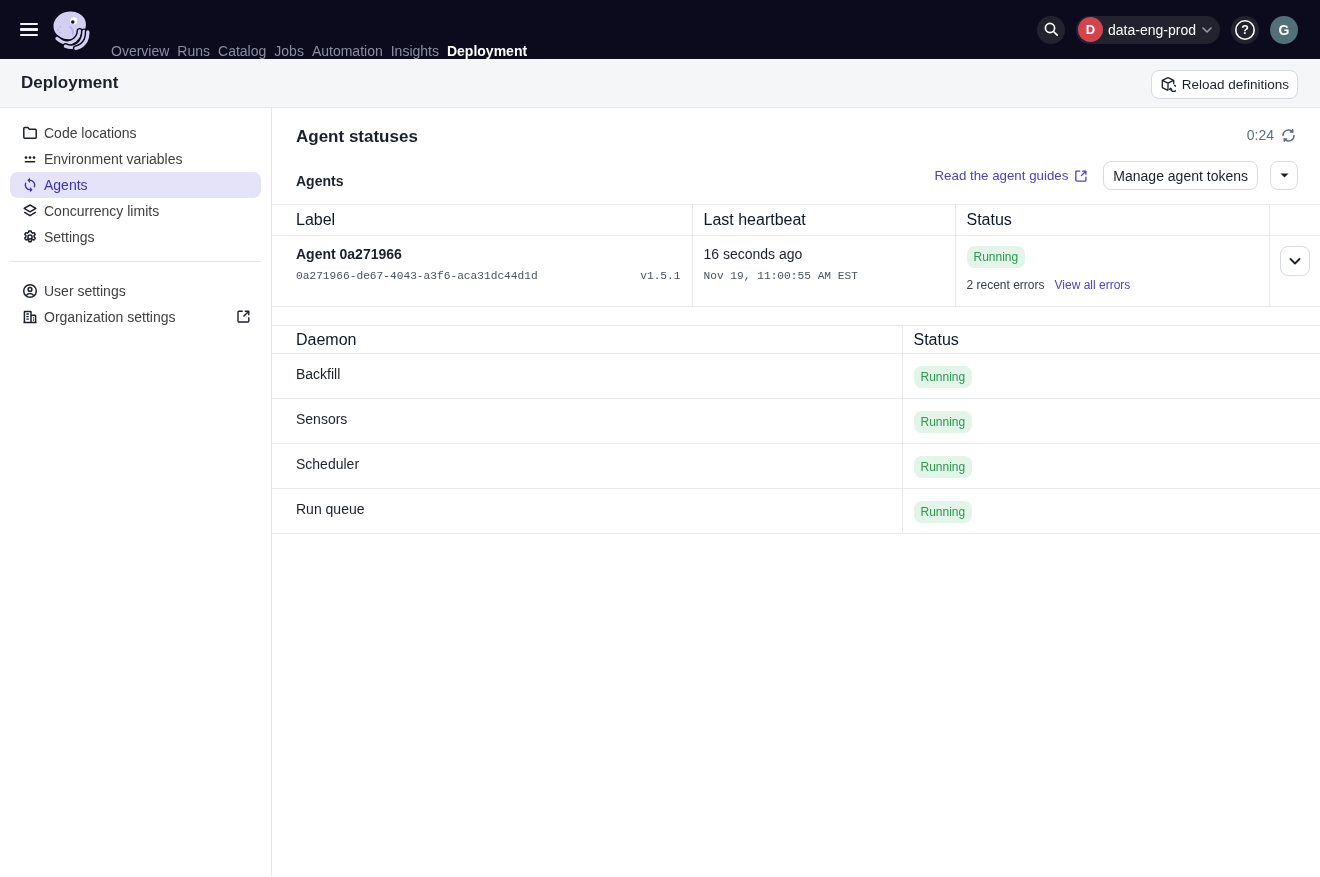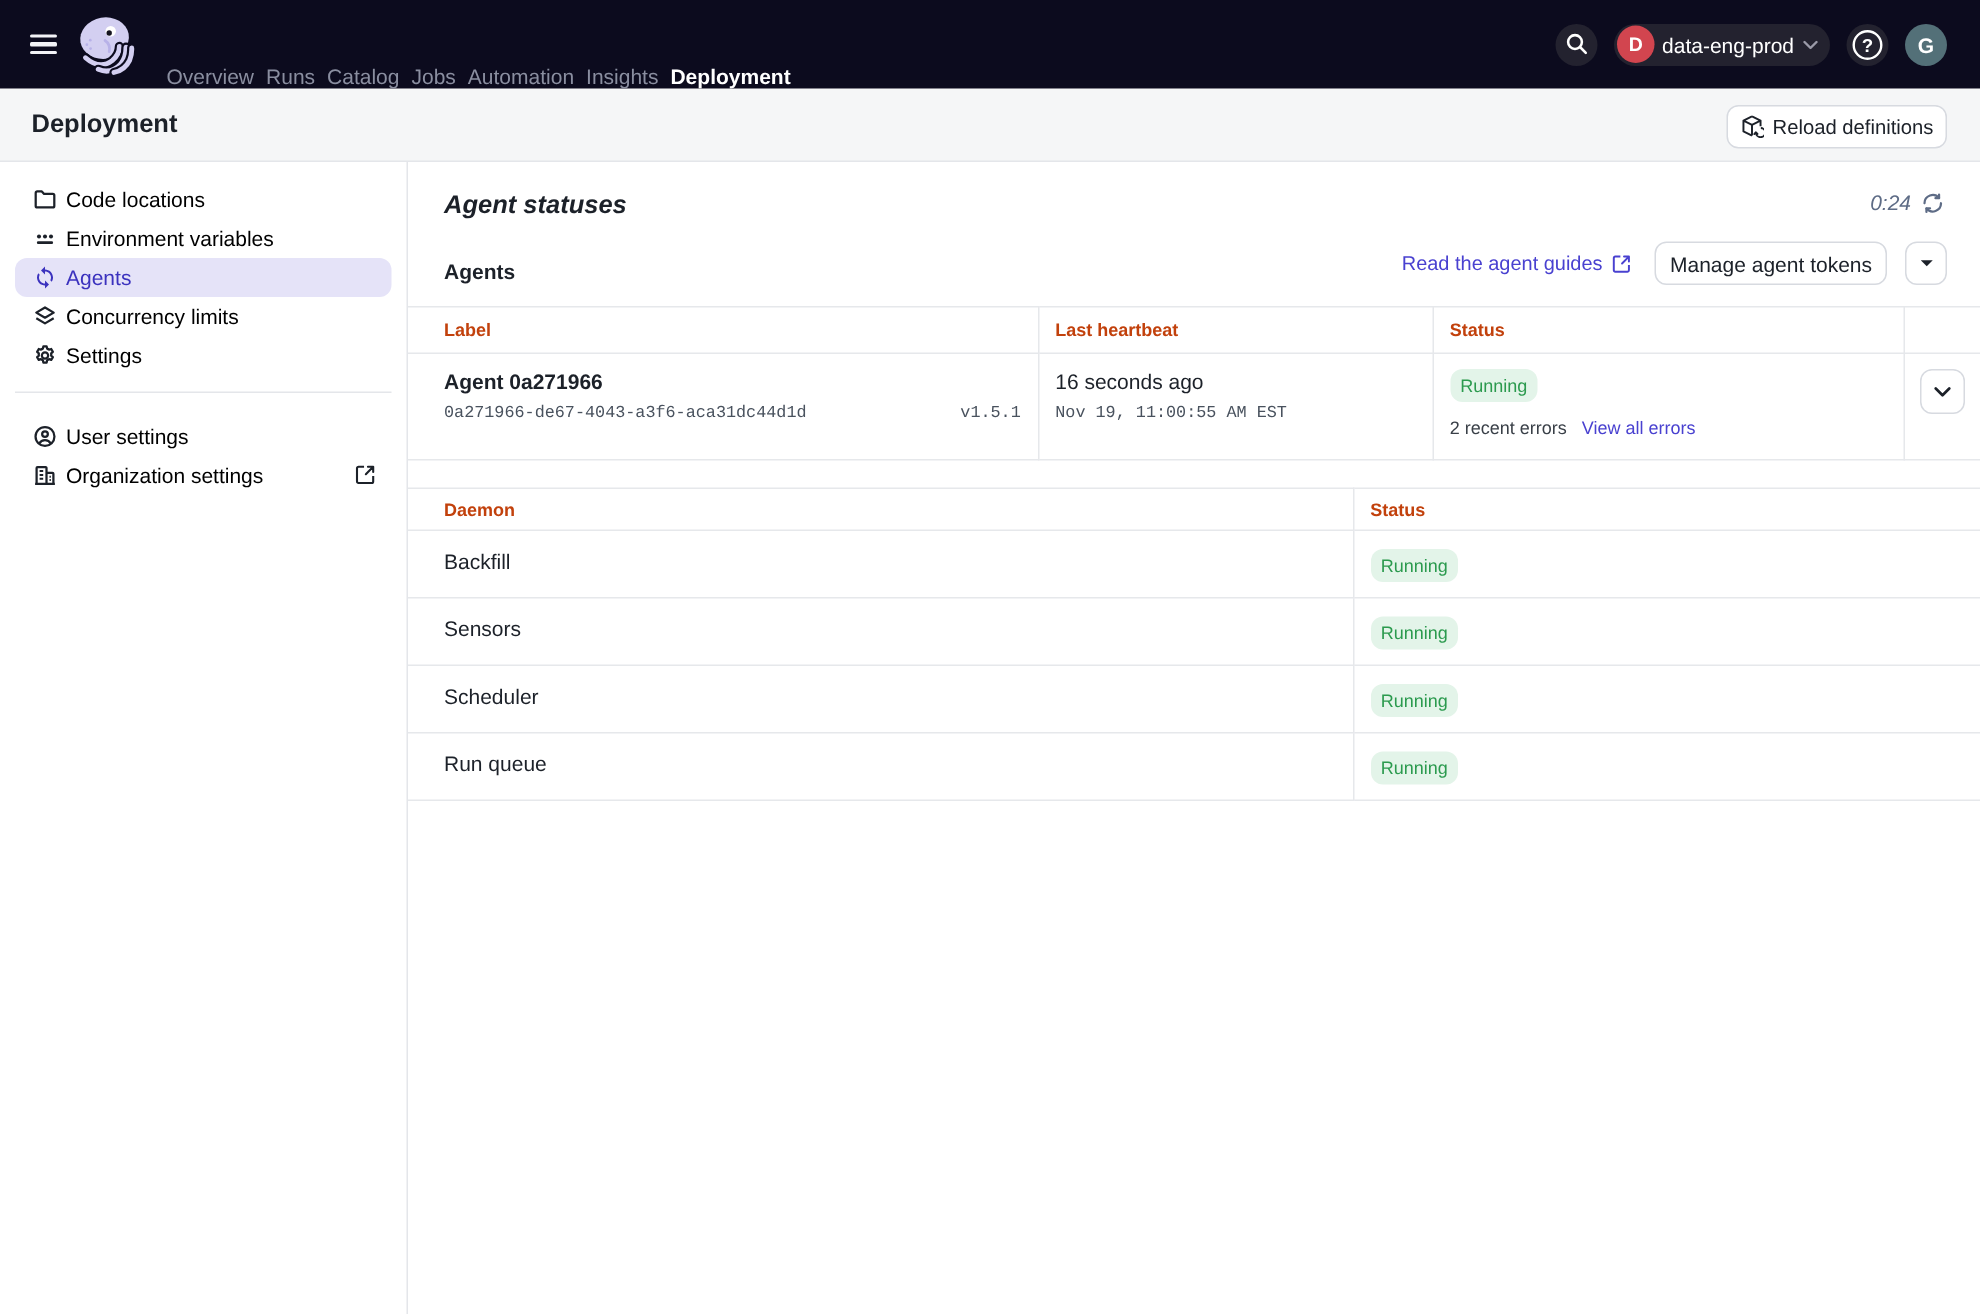"Code locations" .sideitem { color: #000000 -> #404040 }
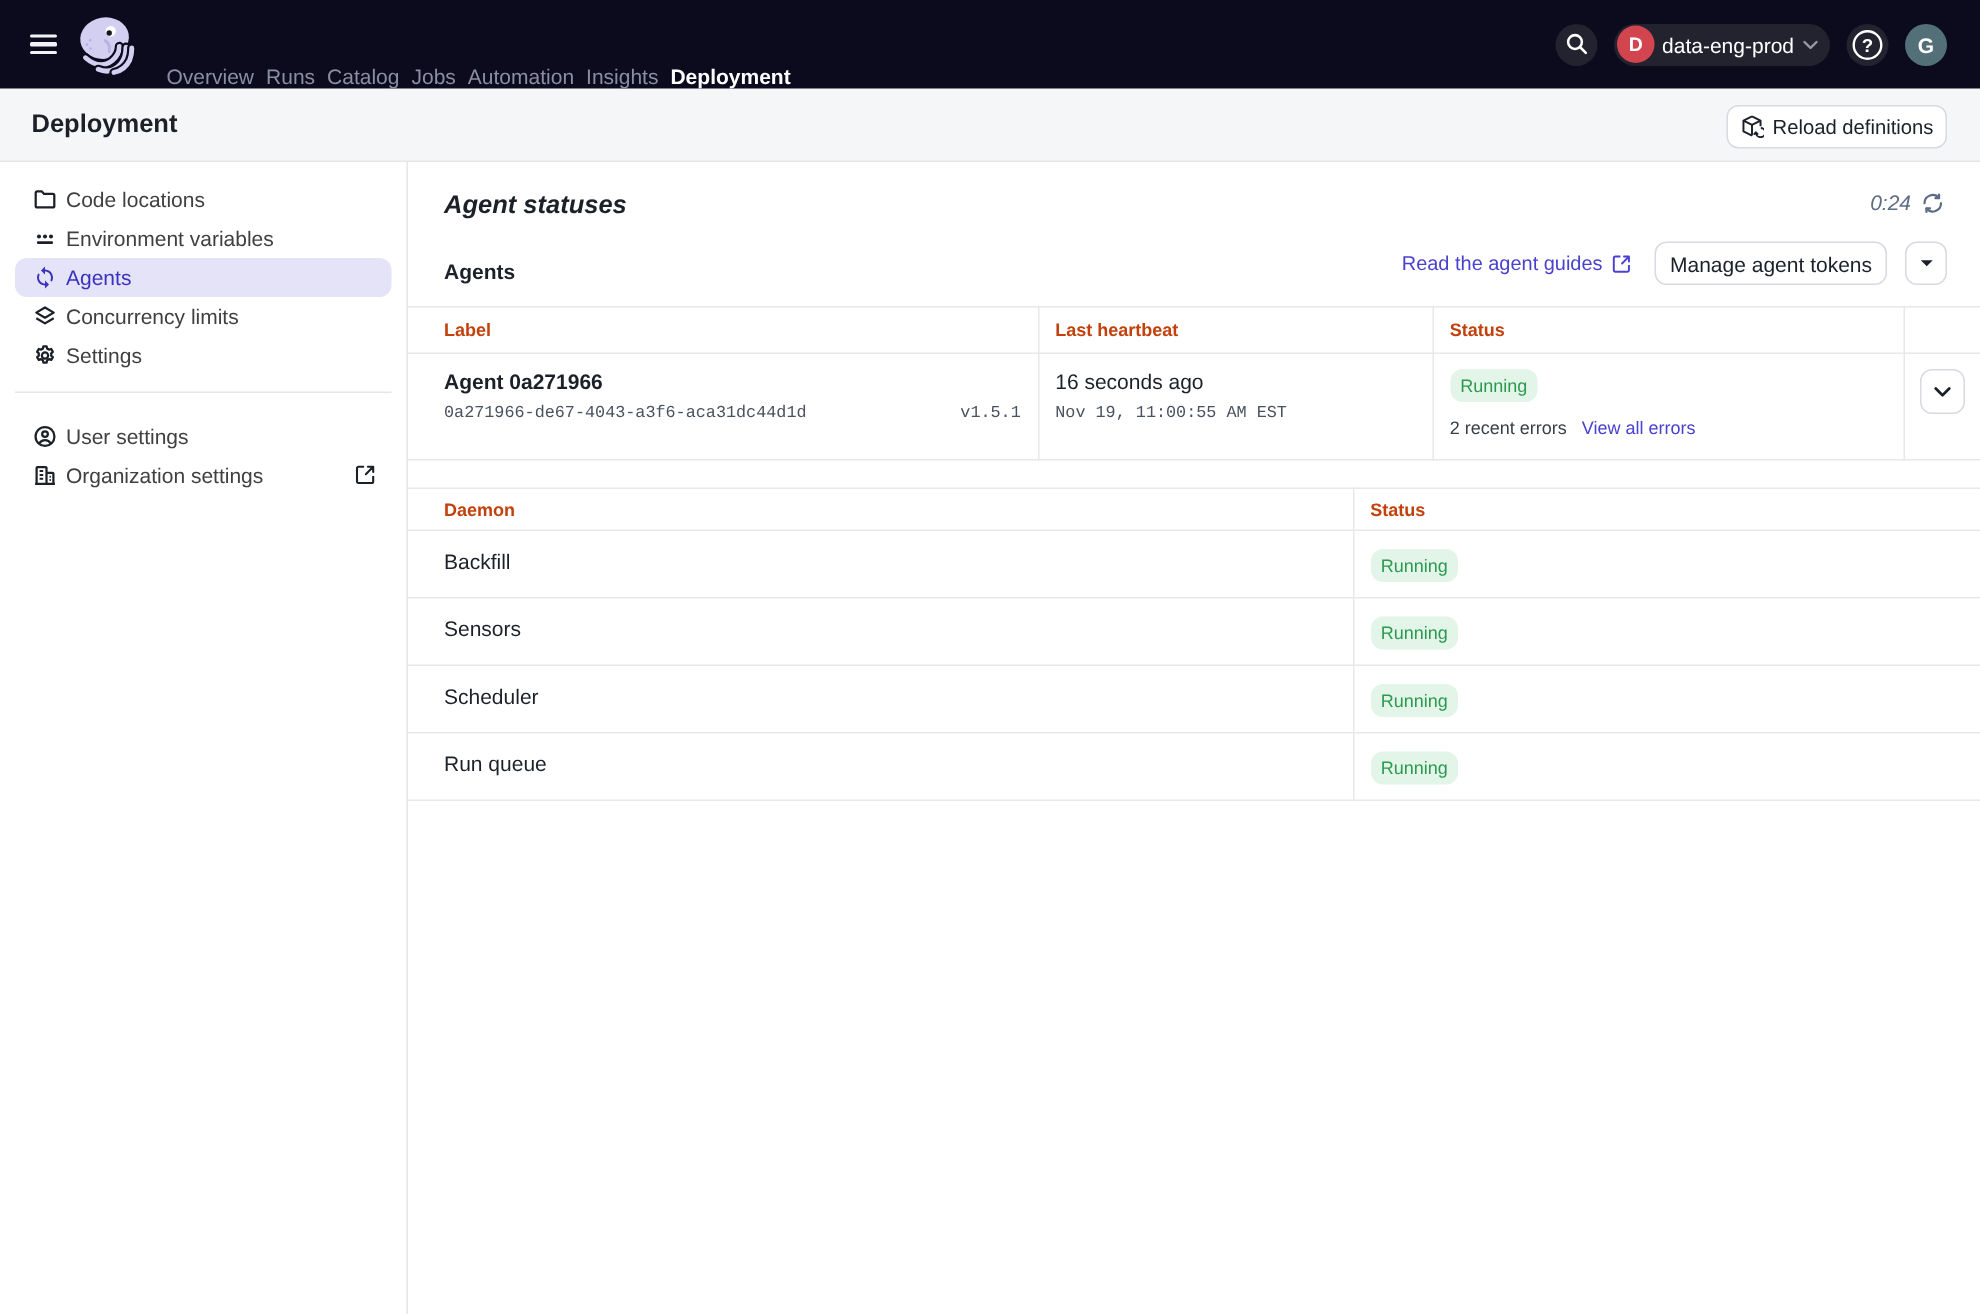"Agent statuses" .sechead { font-style: italic -> none }
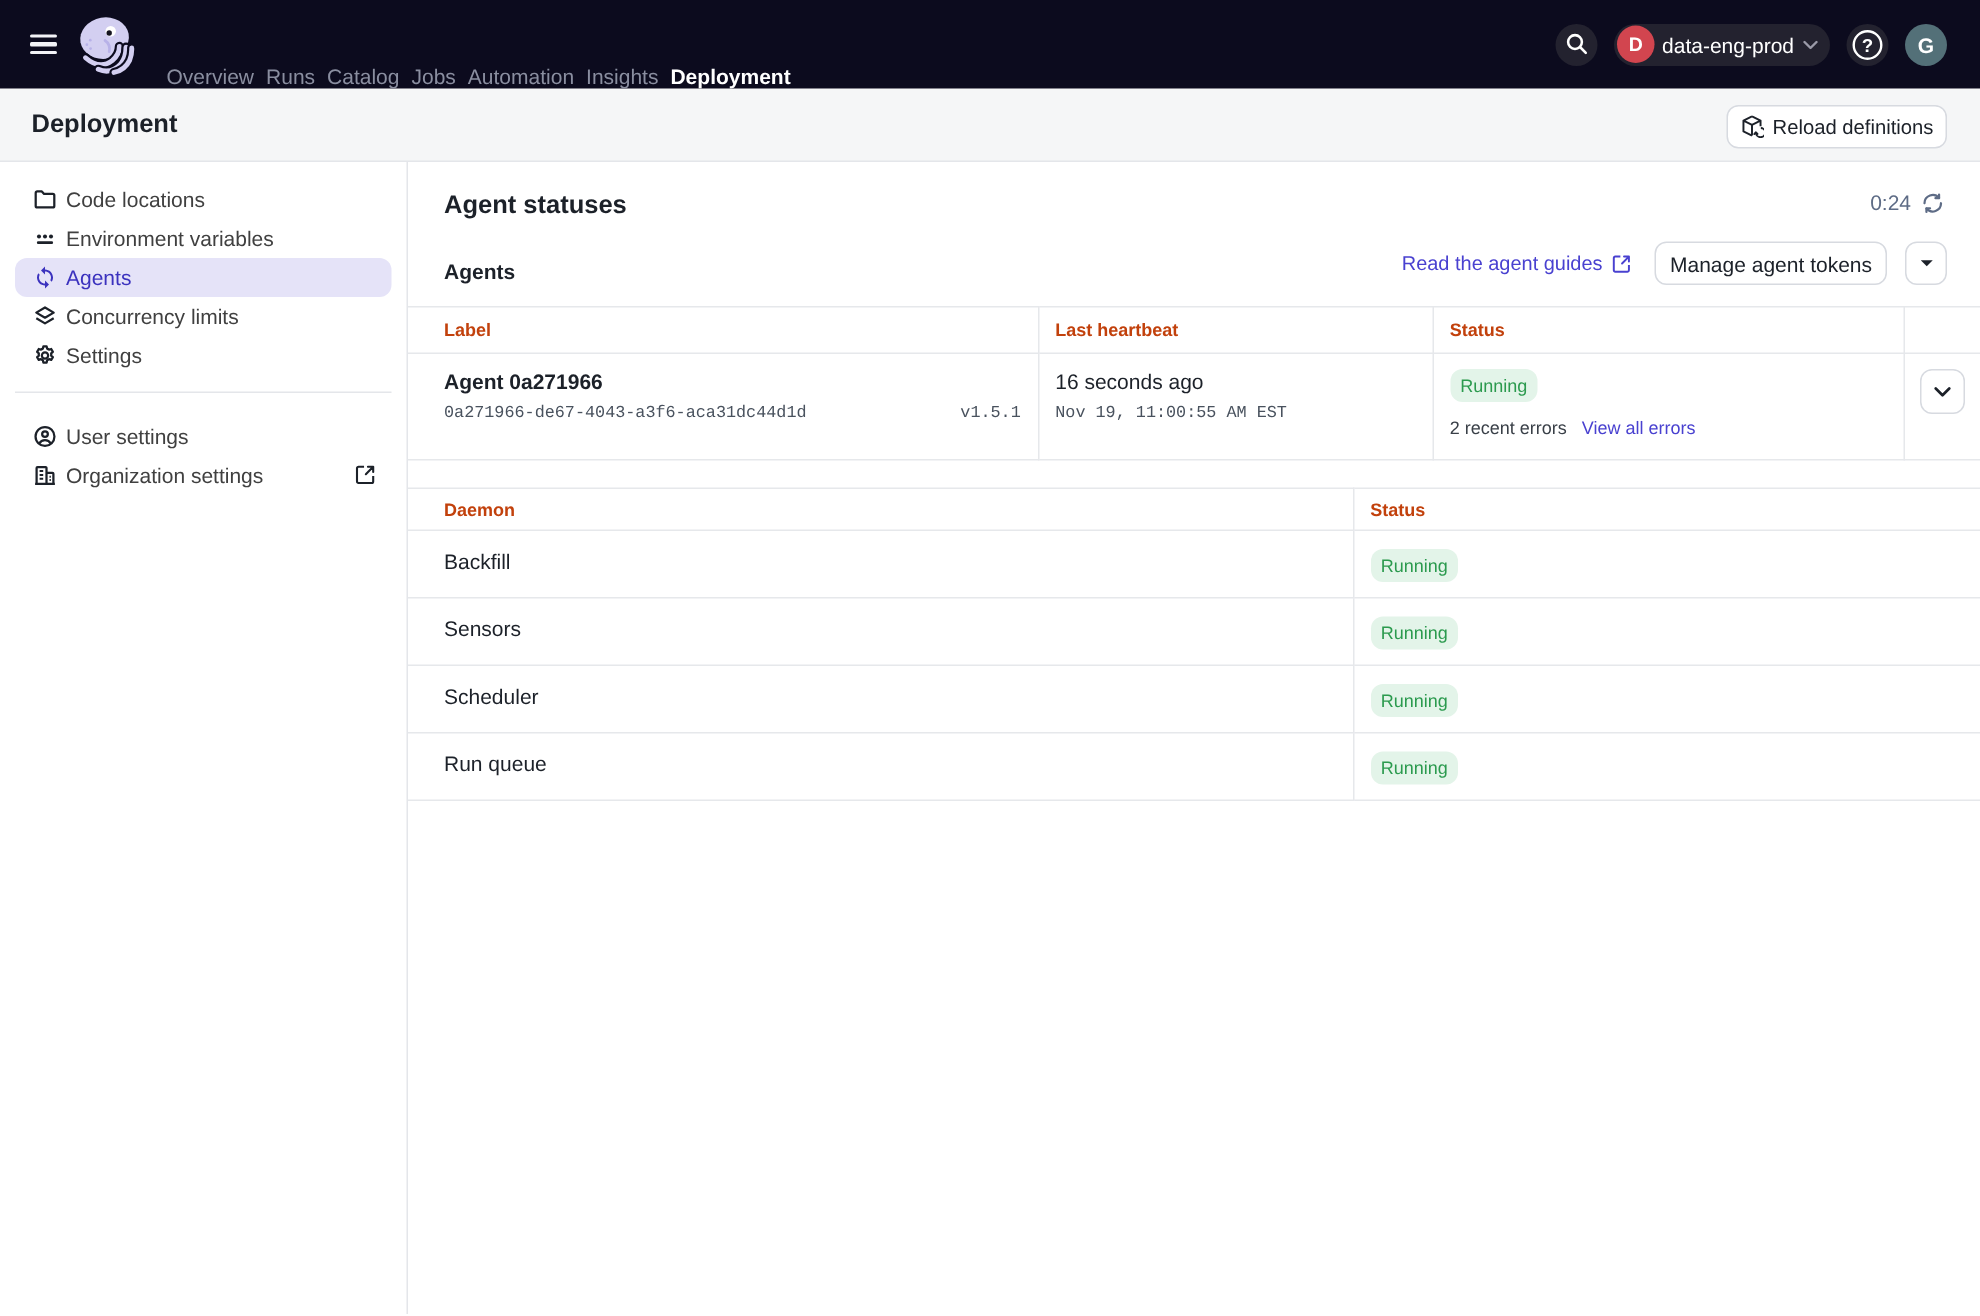"Label" th { color: #c2410c -> #0f172a; font-size: 12px -> 16px; font-weight: 700 -> 400 }
